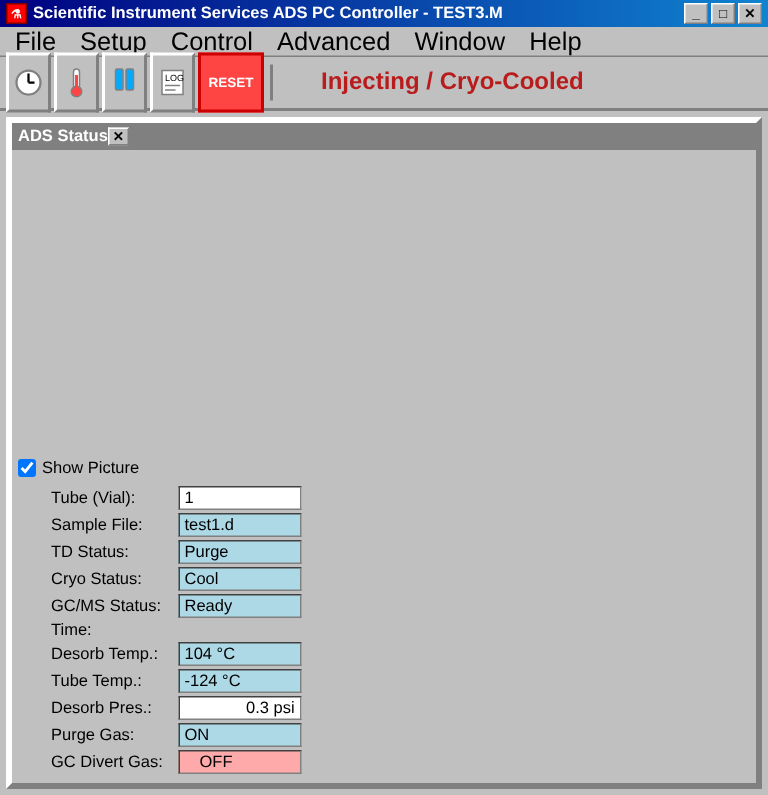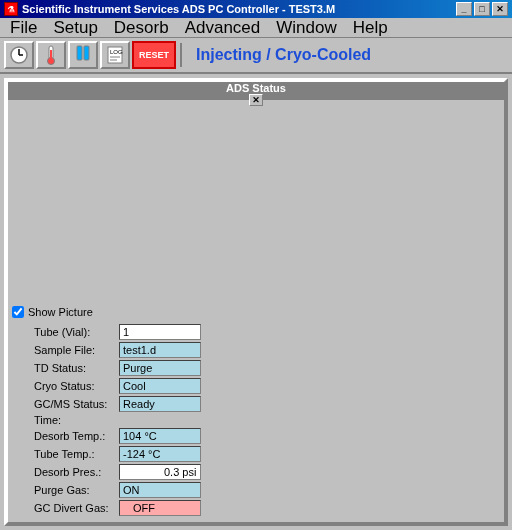"Desorb" span.menu-item { text: Desorb -> Control }
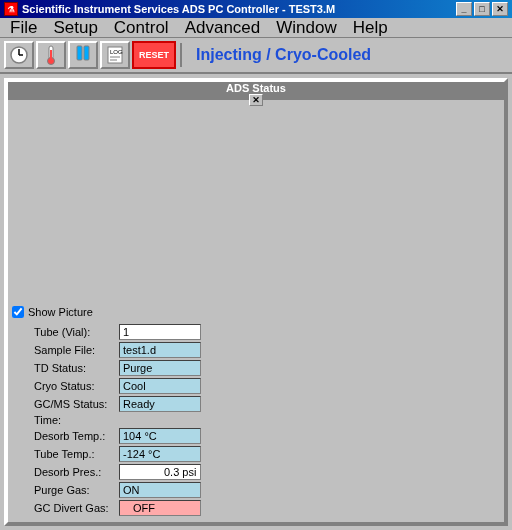"RESET" .toolbar-btn { height: 28px -> 40px }
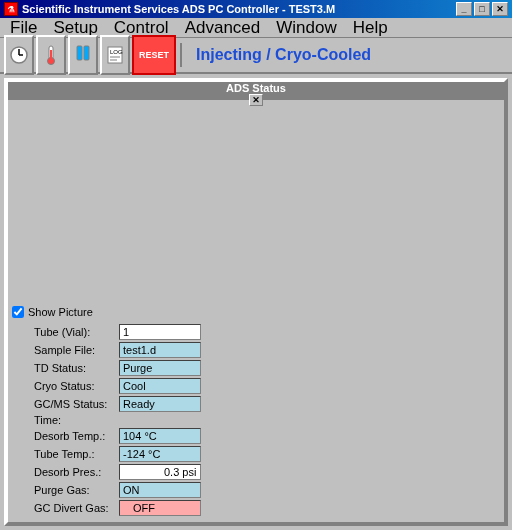"Injecting / Cryo-Cooled" .status-text { color: #1d4ed8 -> #b91c1c; margin-left: 10px -> 28px }
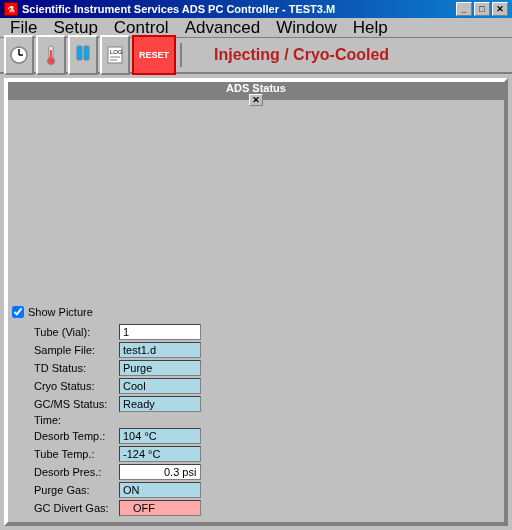"ADS Status" .ads-title-bar { flex-direction: column -> none }
